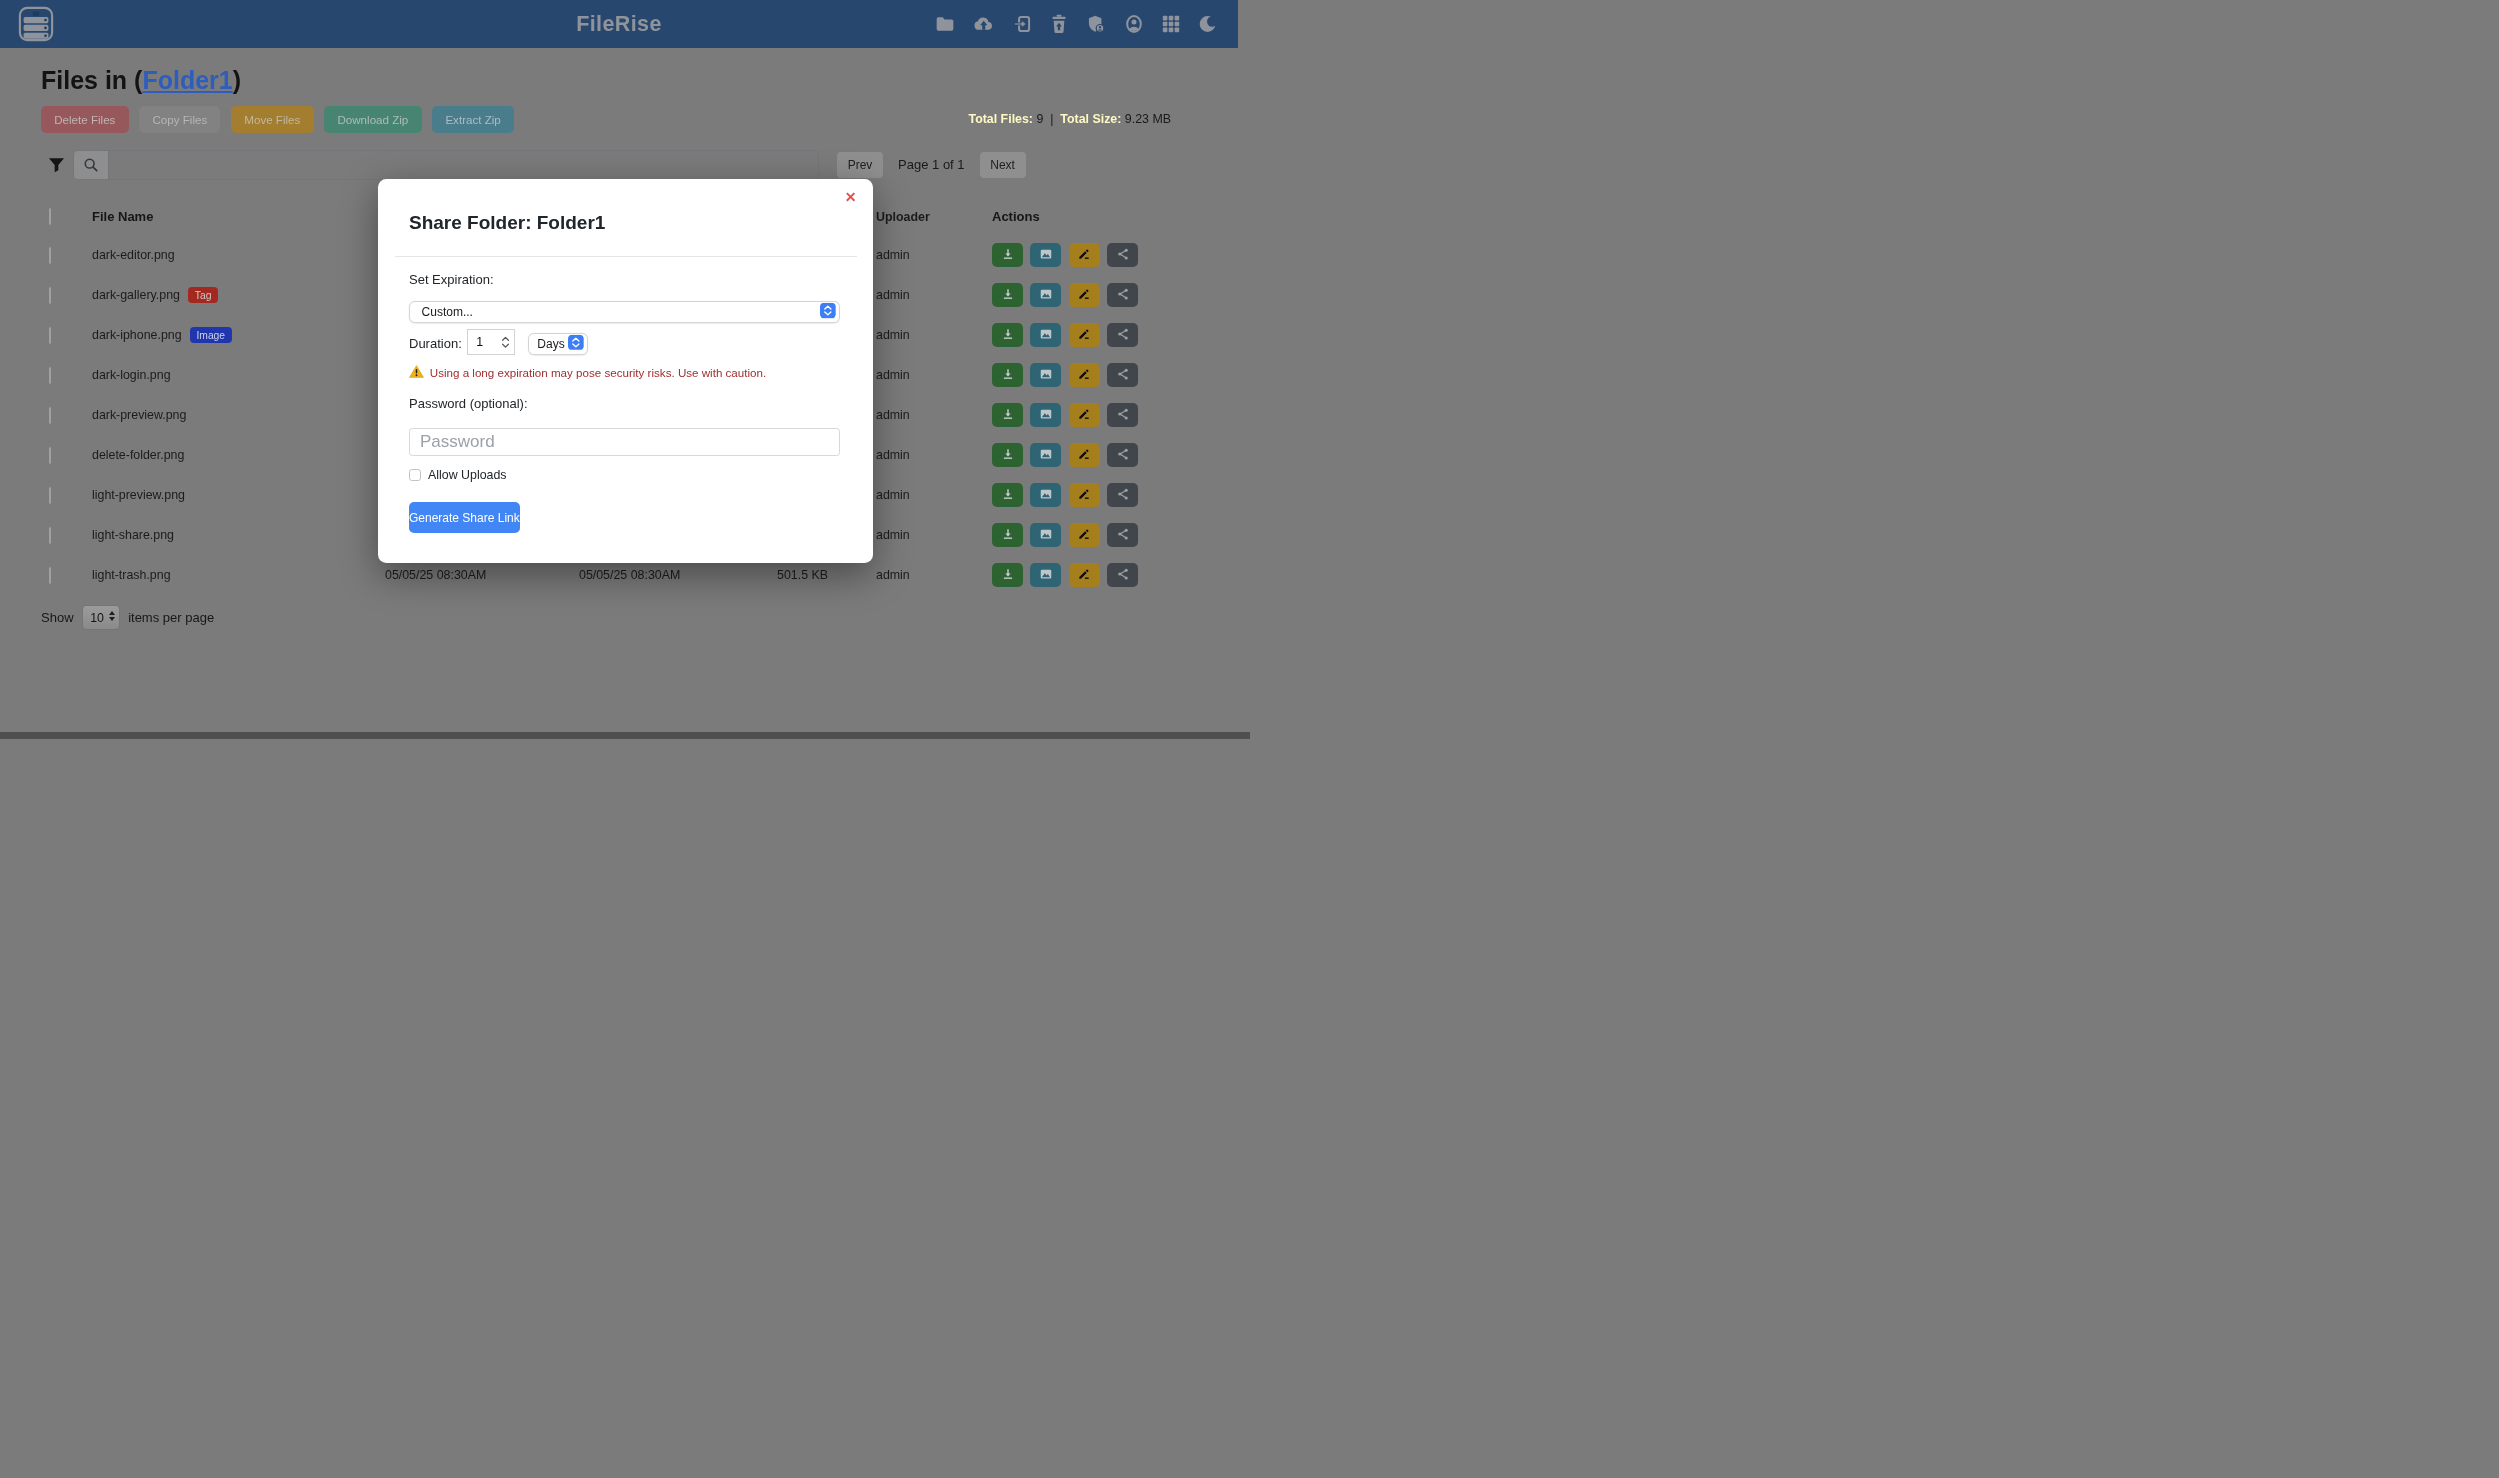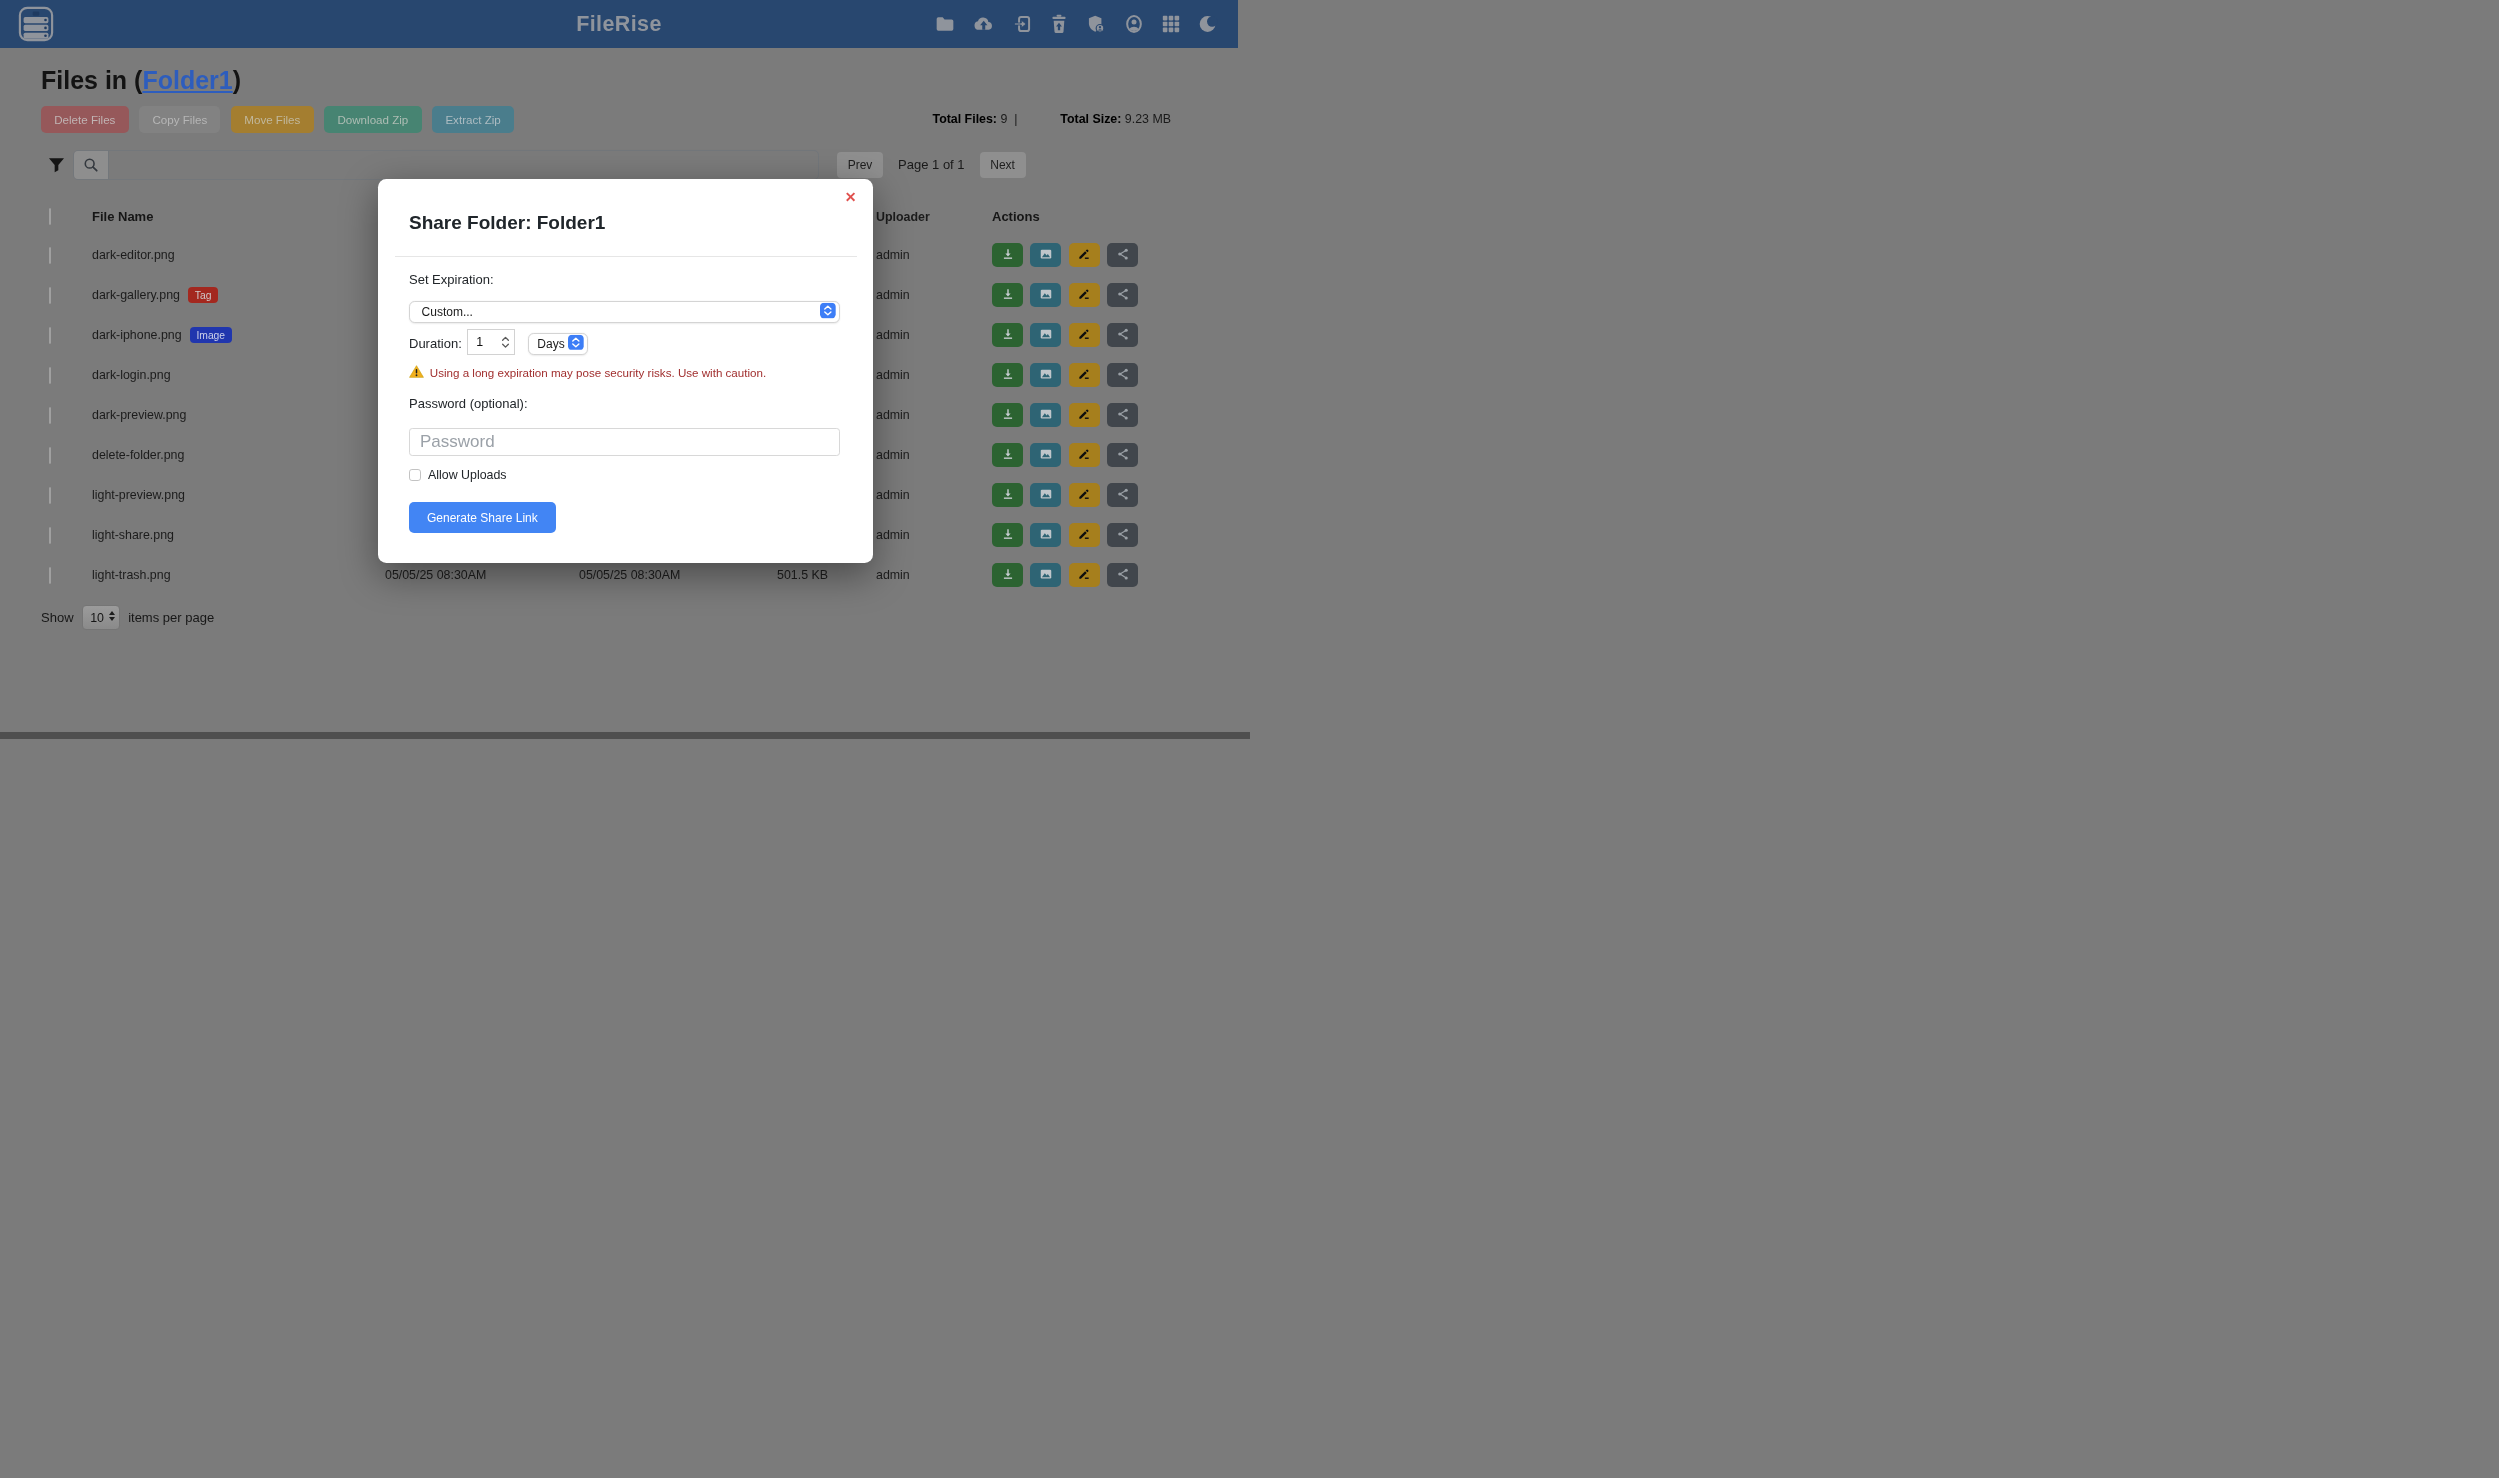"Total Files:" .stats b { color: #000000 -> #fef9c3; margin-left: 36px -> none }
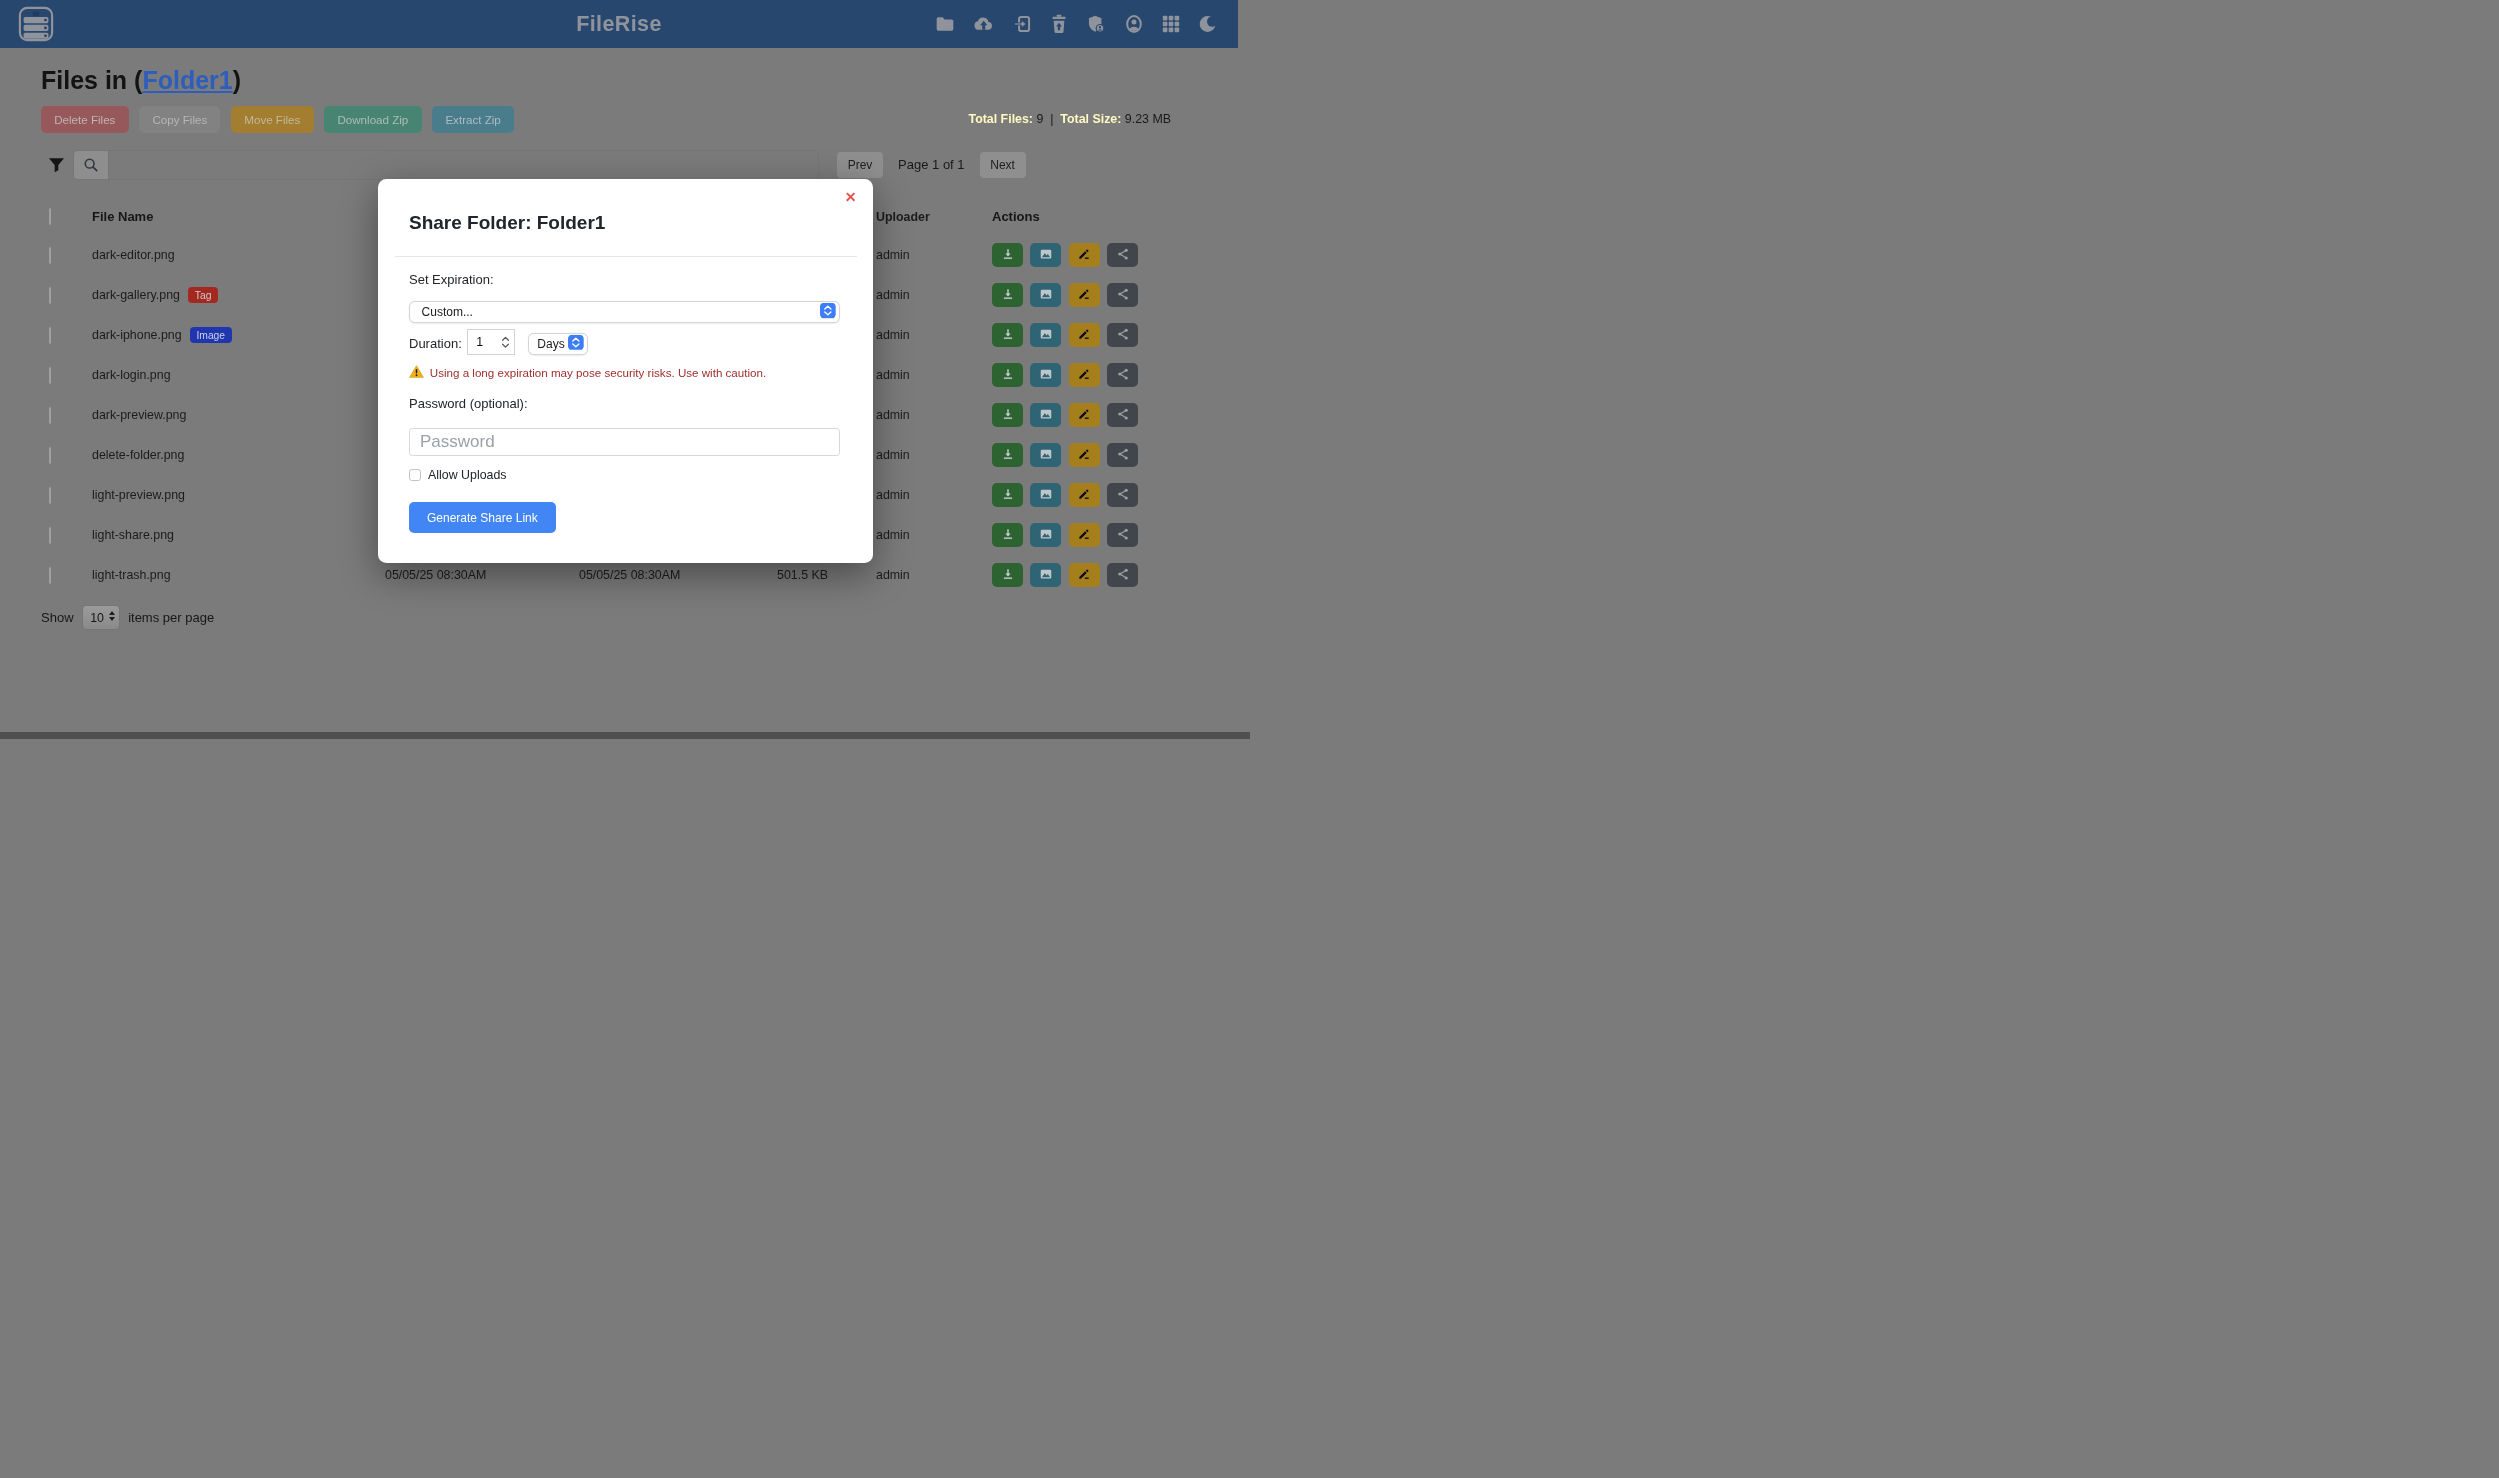"Generate Share Link" .gen-btn { padding: 0 18px -> 0 0 }
